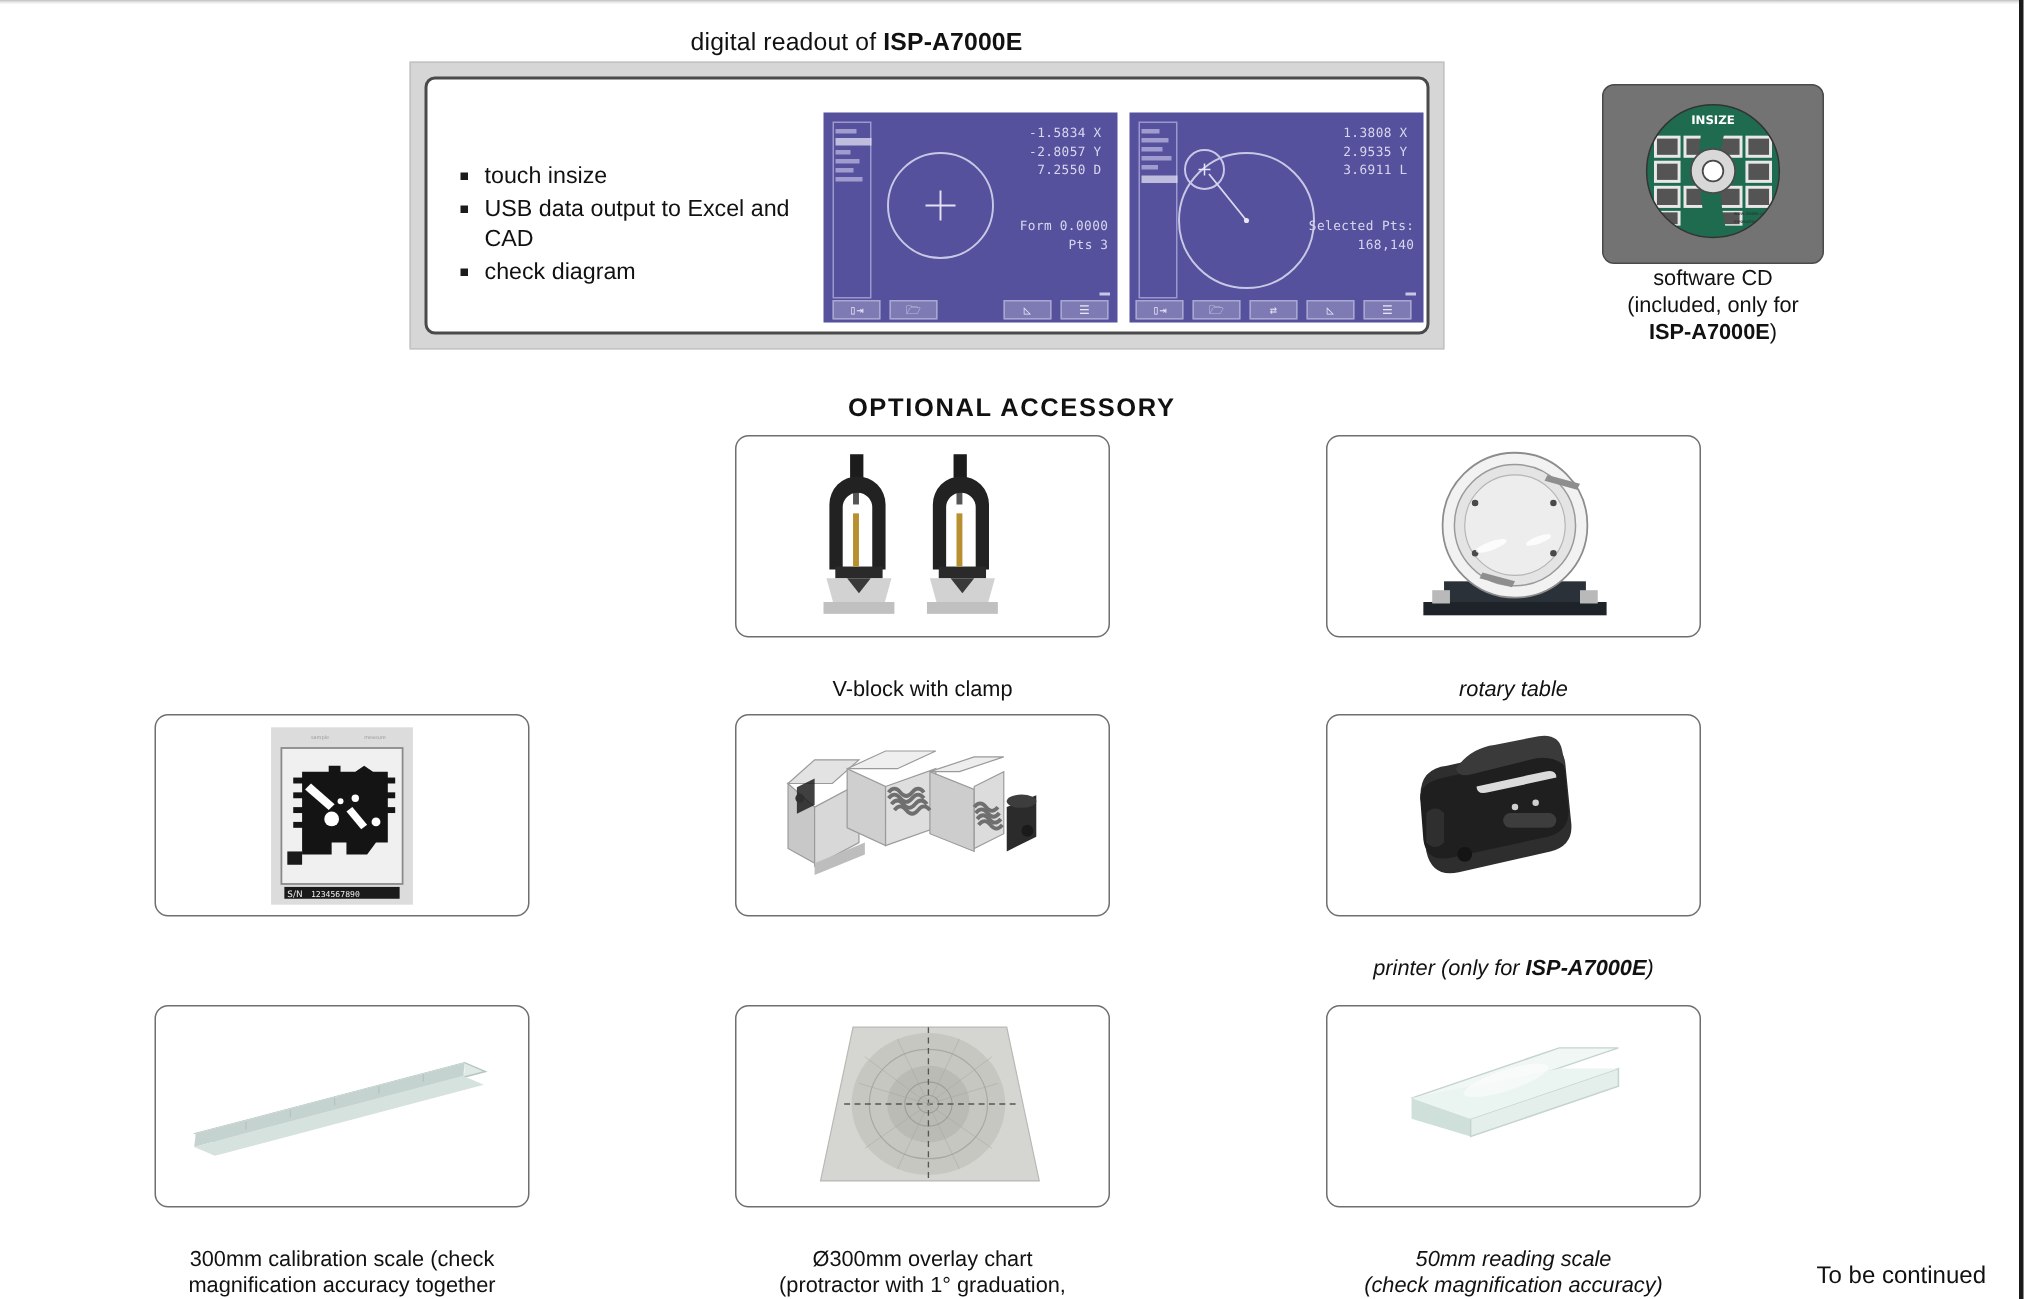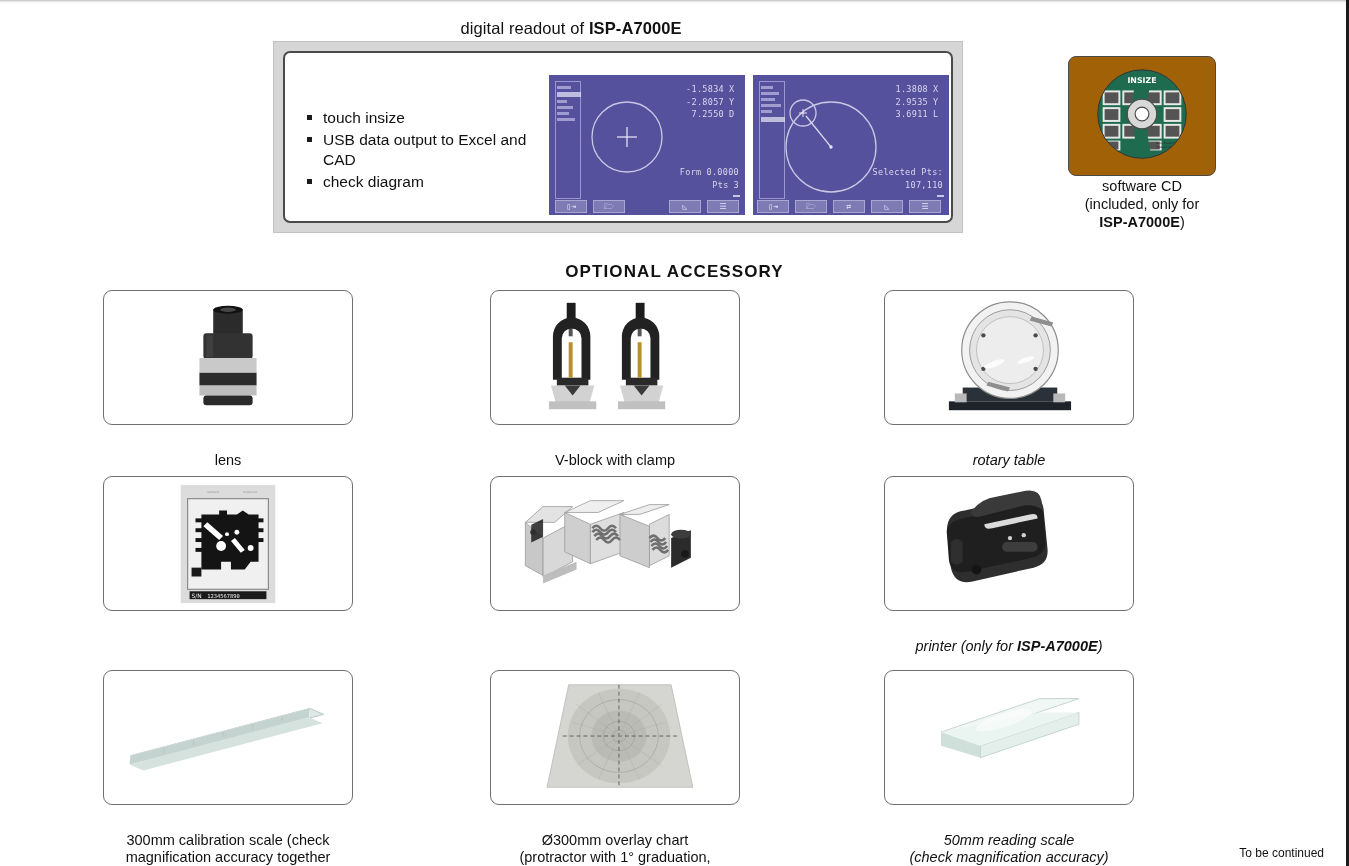"INSIZE" .cd-card { background: #a16207 -> #737373 }
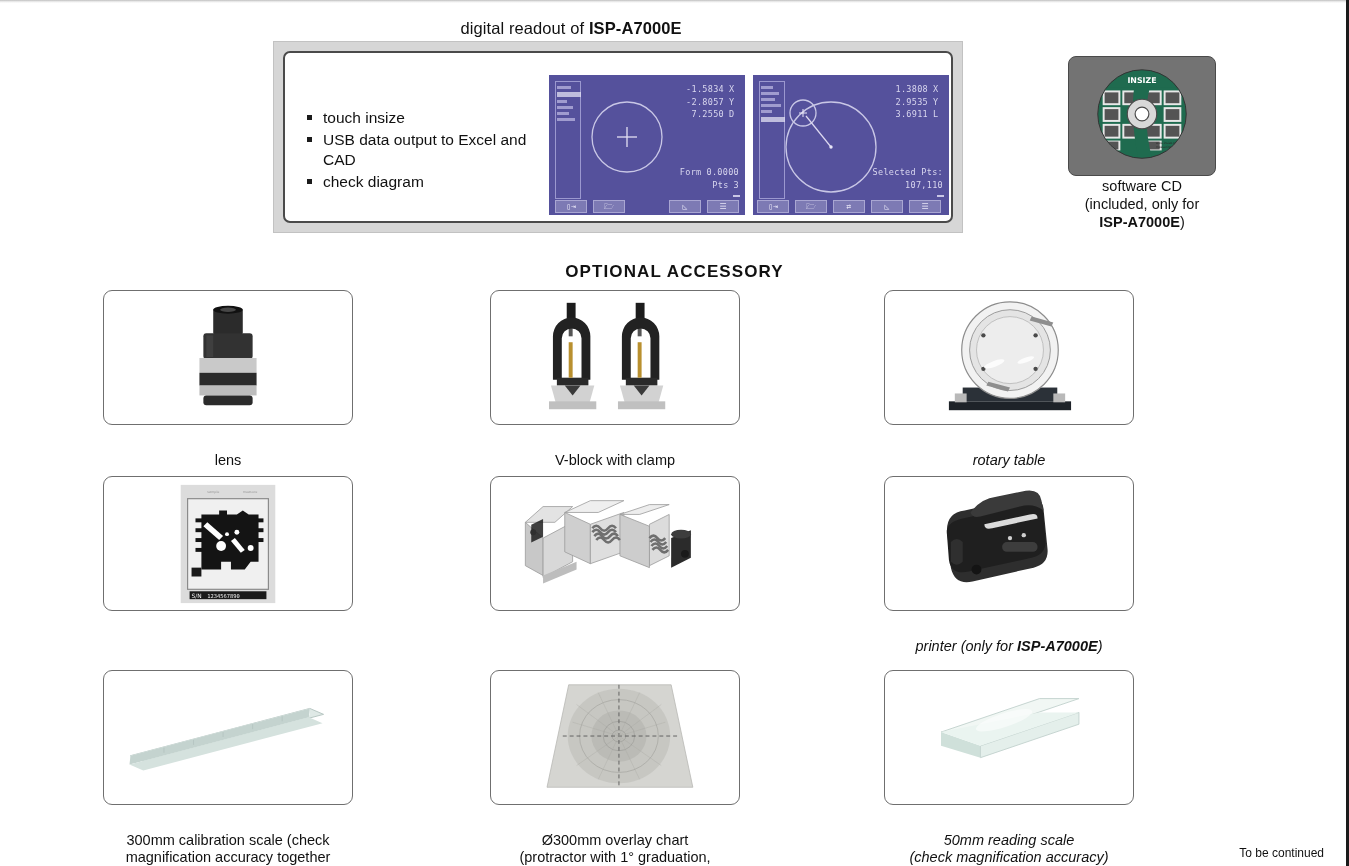"Form 0.0000" .footinfo { bottom: 23px -> 44px }
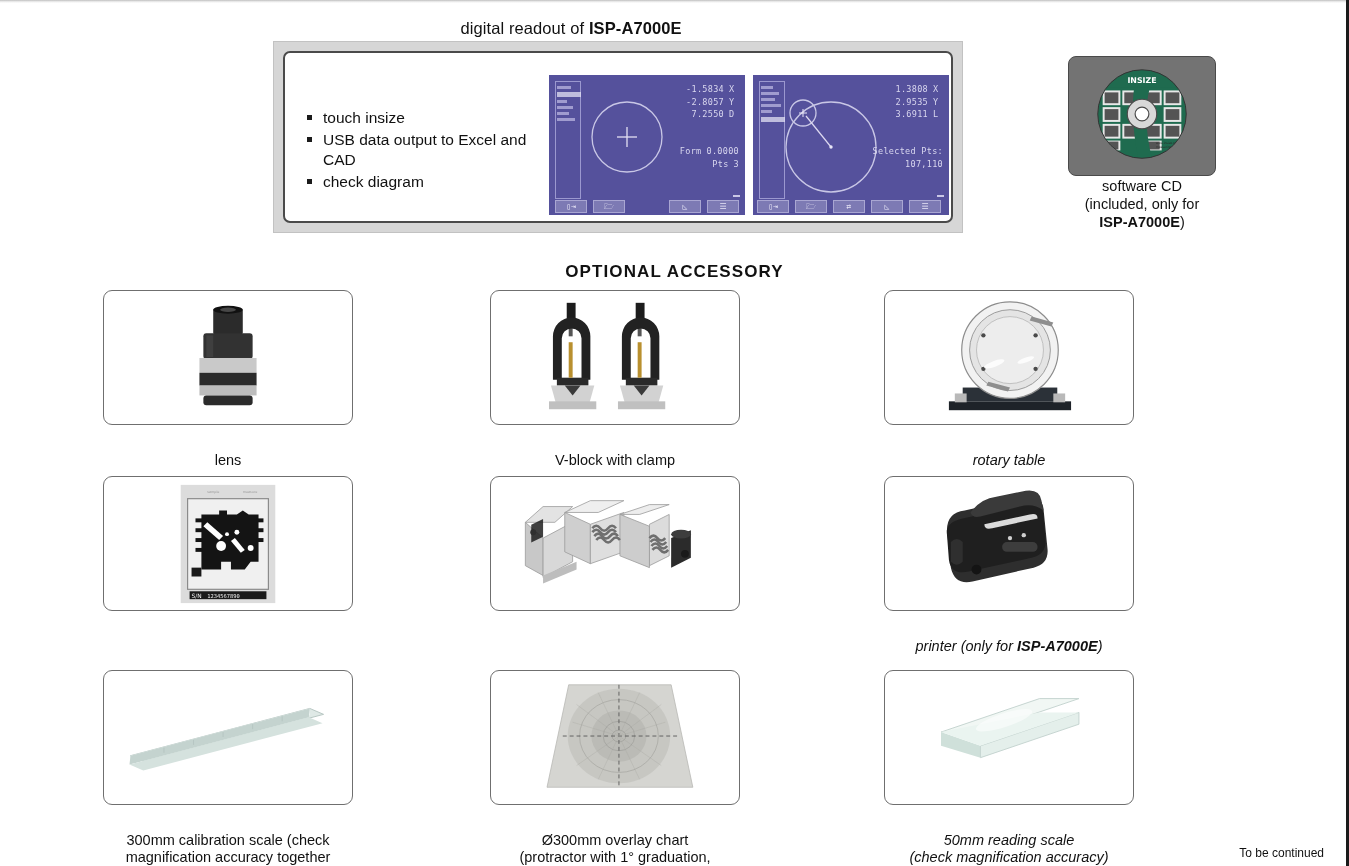"107,110" span { text: 107,110 -> 168,140 }
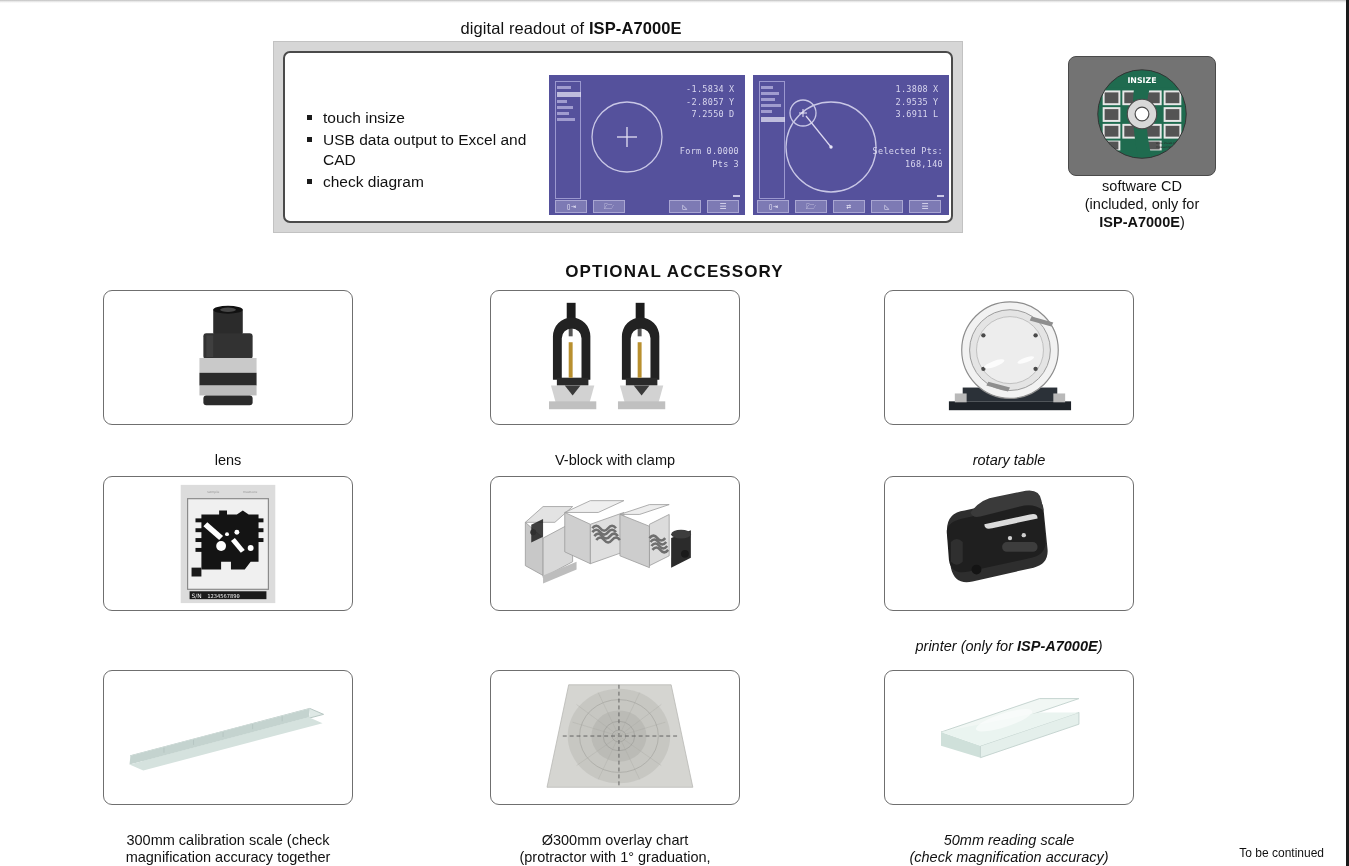"lens" div.cell { html: <div> <div> <svg> <rect></rect> <ellipse></ellipse> <ellipse></ellipse> <rect></rect> <rect></rect> <rect></rect> <rect></rect> <rect></rect> <rect></rect> </svg> </div> <div> <span>lens</span> </div> </div> -> none }
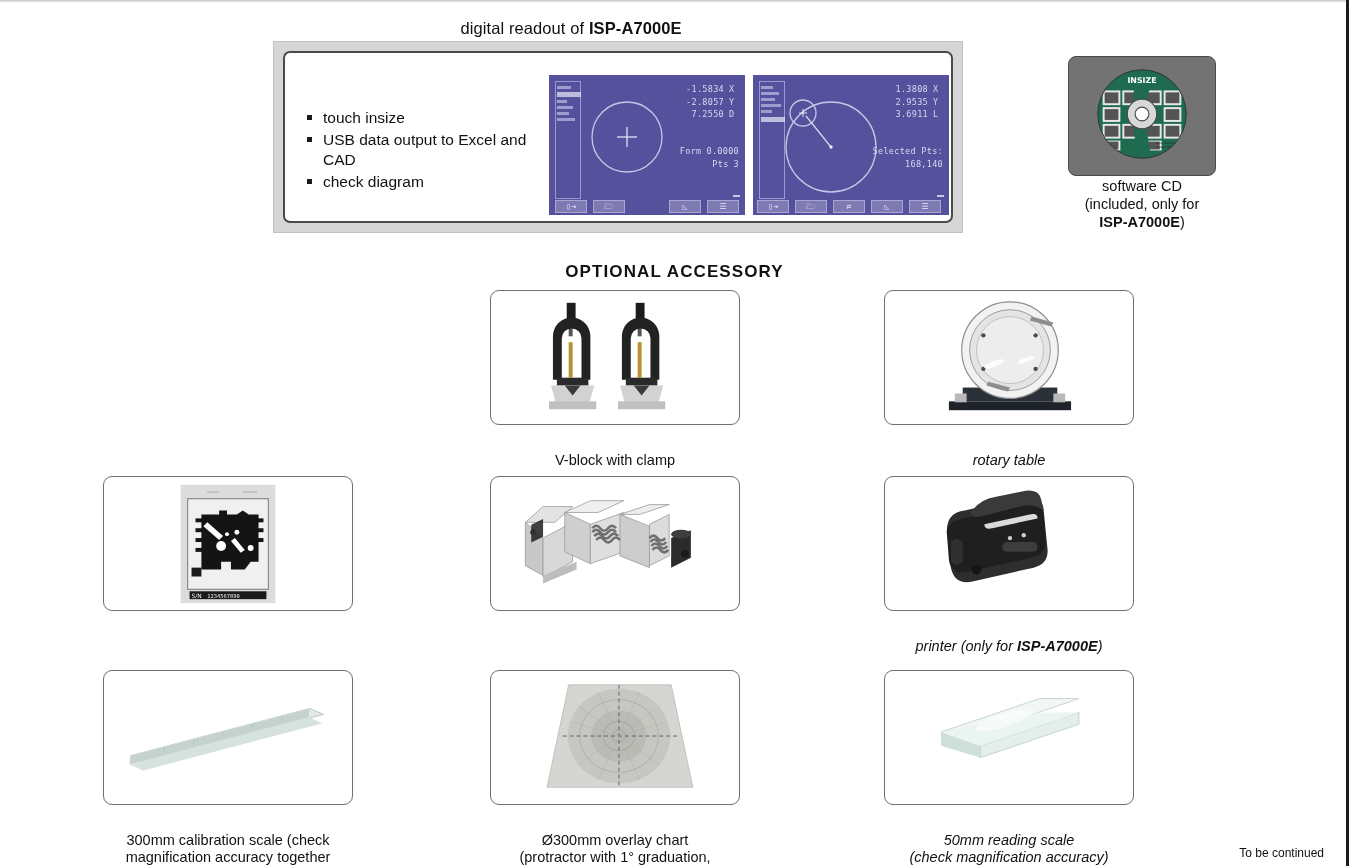"To be continued" .to-be { font-size: 12px -> 16px }
